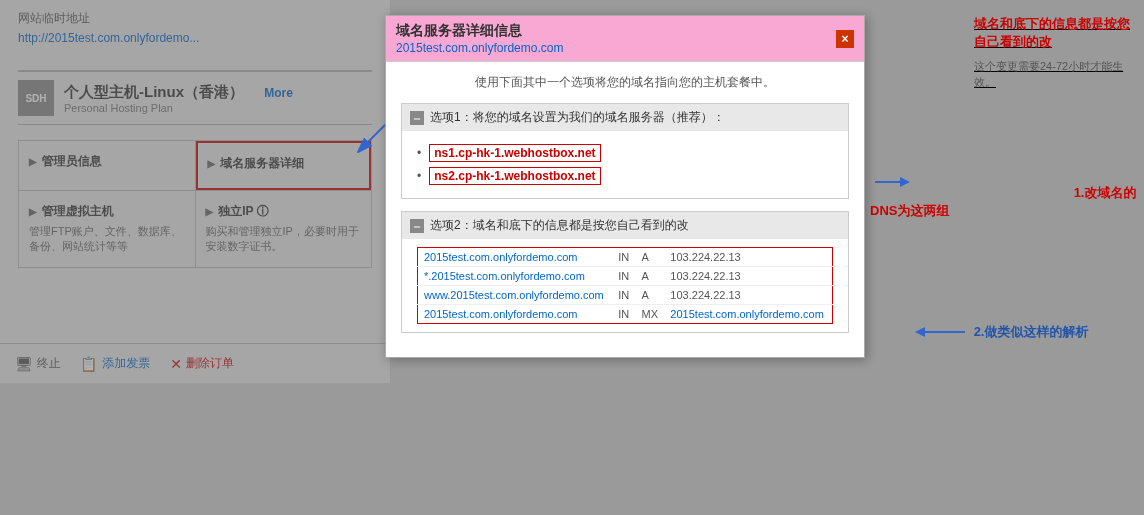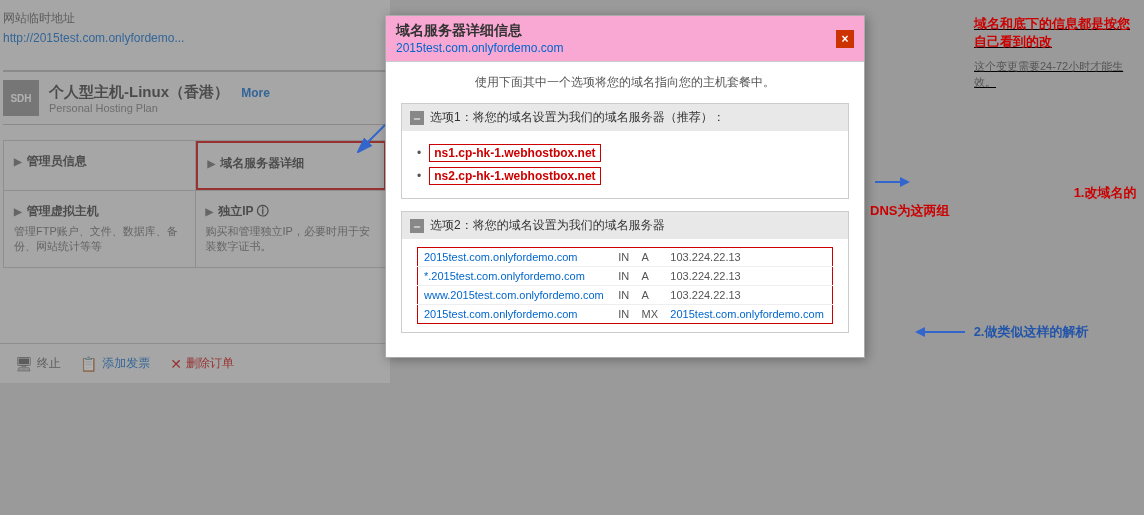"网站临时地址" .left-area { padding: 10px 3px -> 10px 18px }
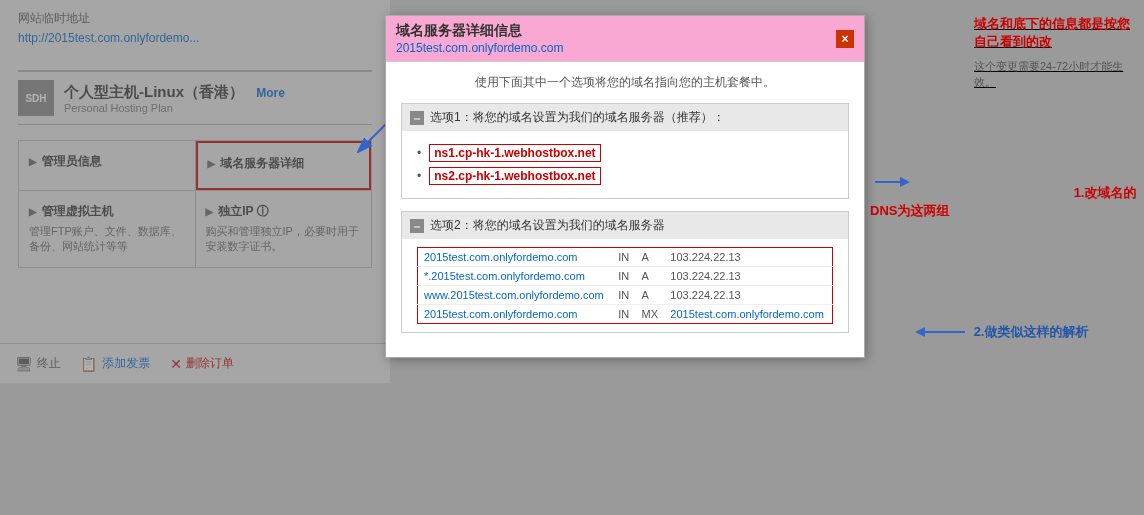"More" .more-link { margin-left: 8px -> 16px }
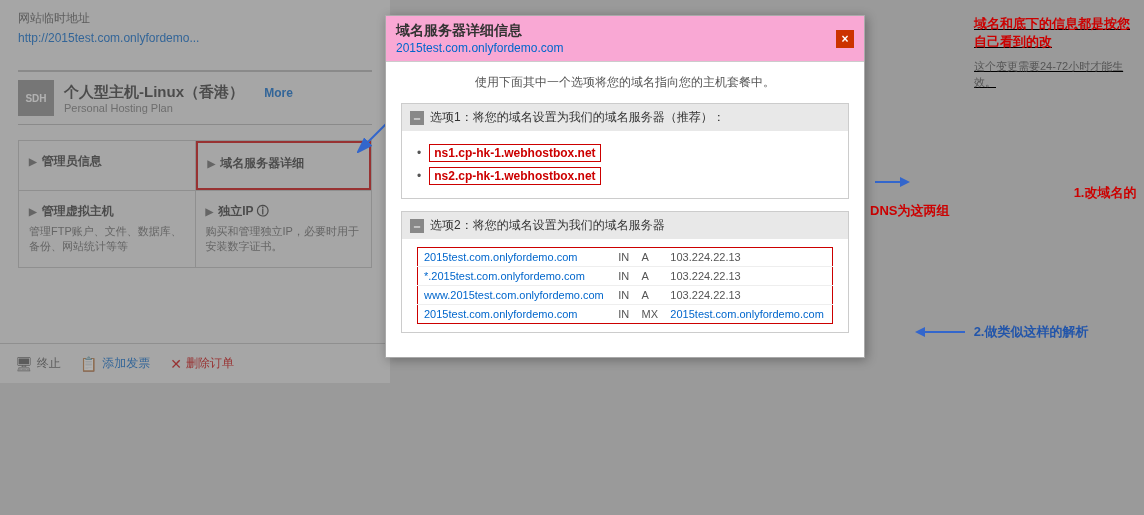"选项2：将您的域名设置为我们的域名服务器" span { text: 将您的域名设置为我们的域名服务器 -> 域名和底下的信息都是按您自己看到的改 }
